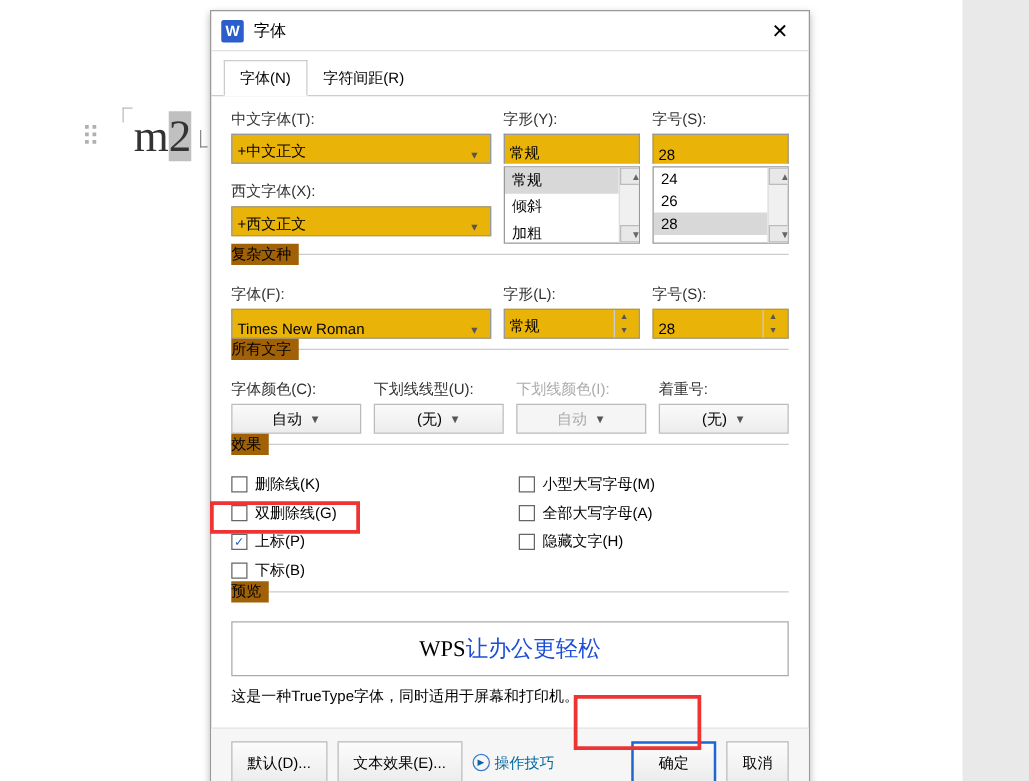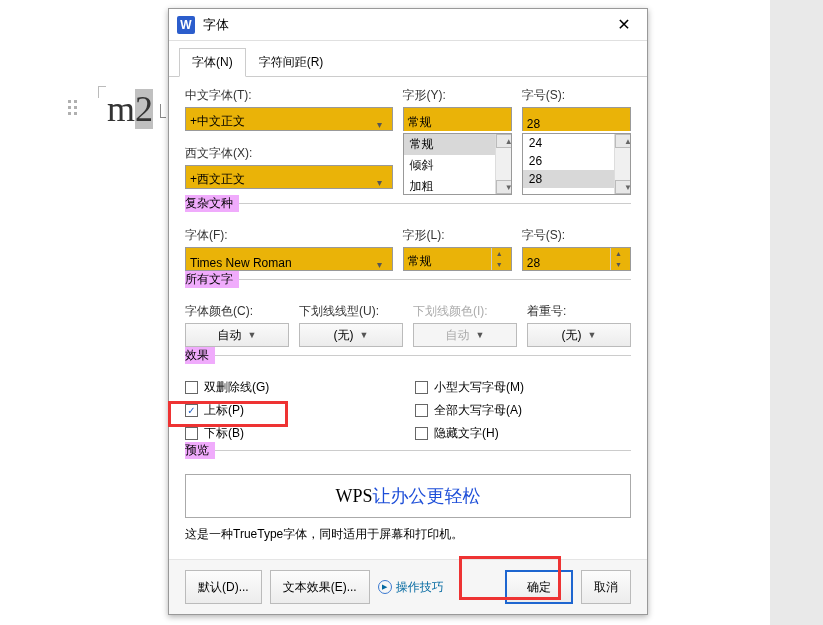"复杂文种" .section-title { background: #f0abfc -> #a16207 }
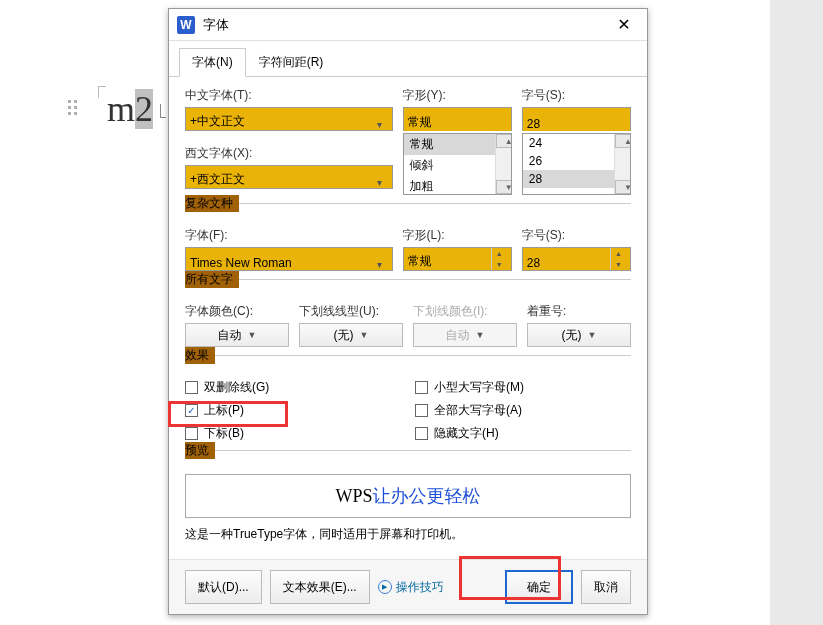"删除线(K)" div.cb-row { html: none -> <div> <span></span> <span>删除线(K)</span> </div> }
